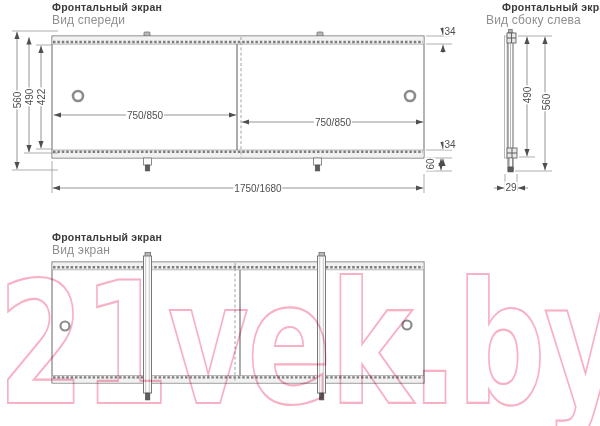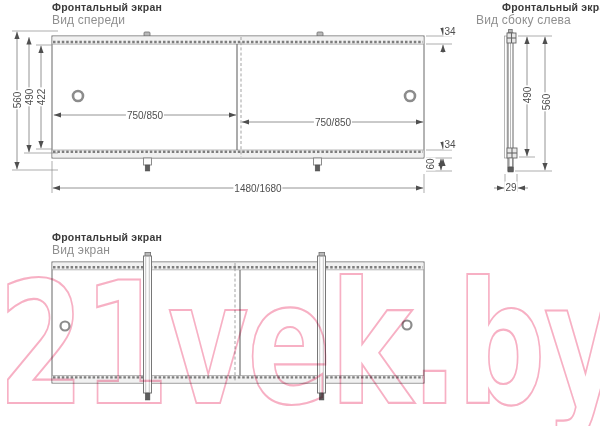"Вид сбоку слева" div.vsub { left: 476px -> 486px }
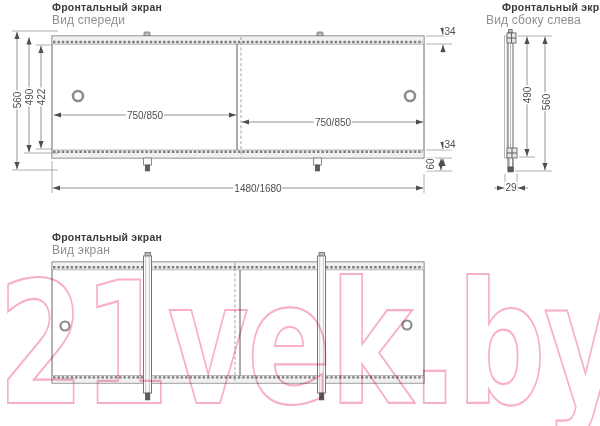"1480/1680" span.dl { text: 1480/1680 -> 1750/1680 }
